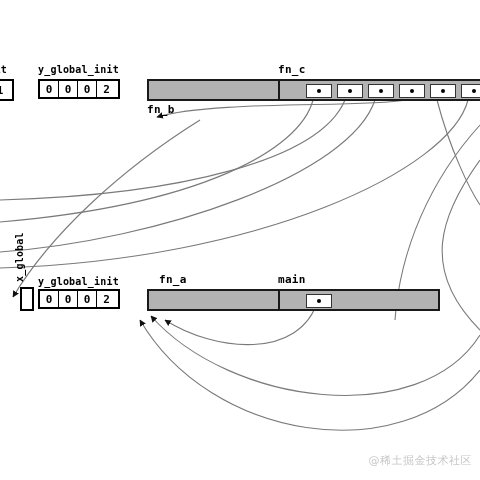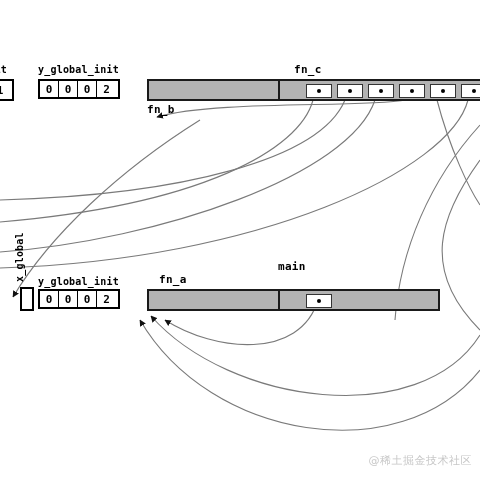"fn_c" div.fn-label { margin-left: 16px -> none }
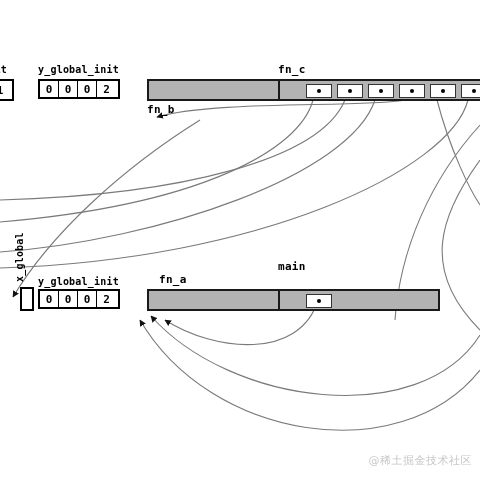"main" div.fn-label { top: 260px -> 273px }
